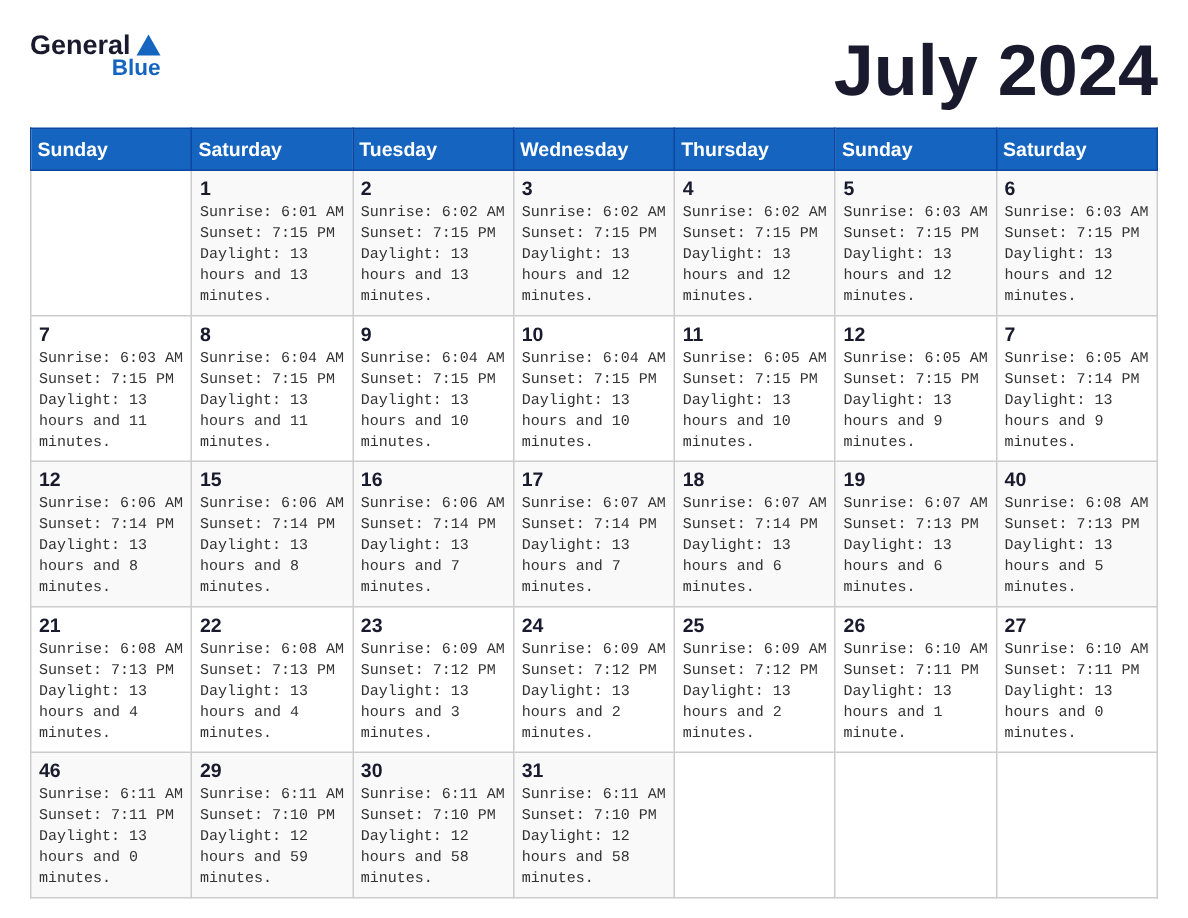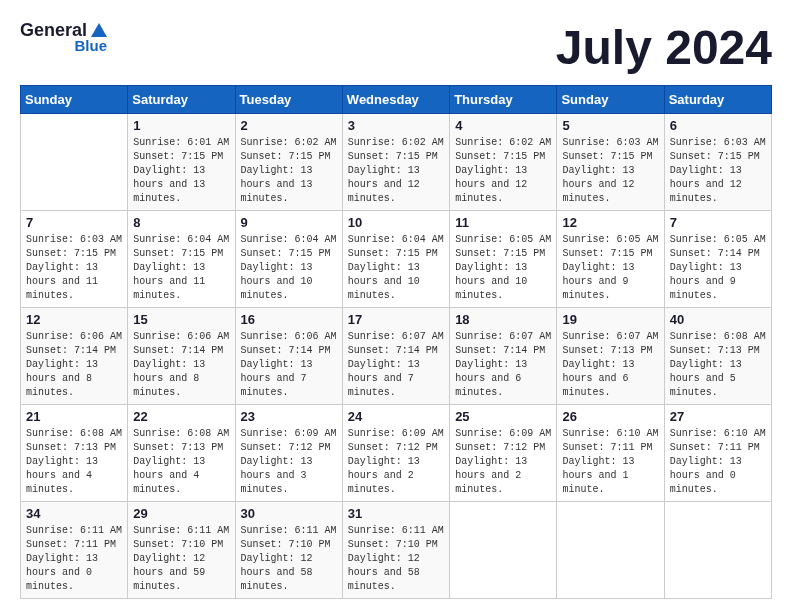"34" span.day-number { text: 34 -> 46 }
